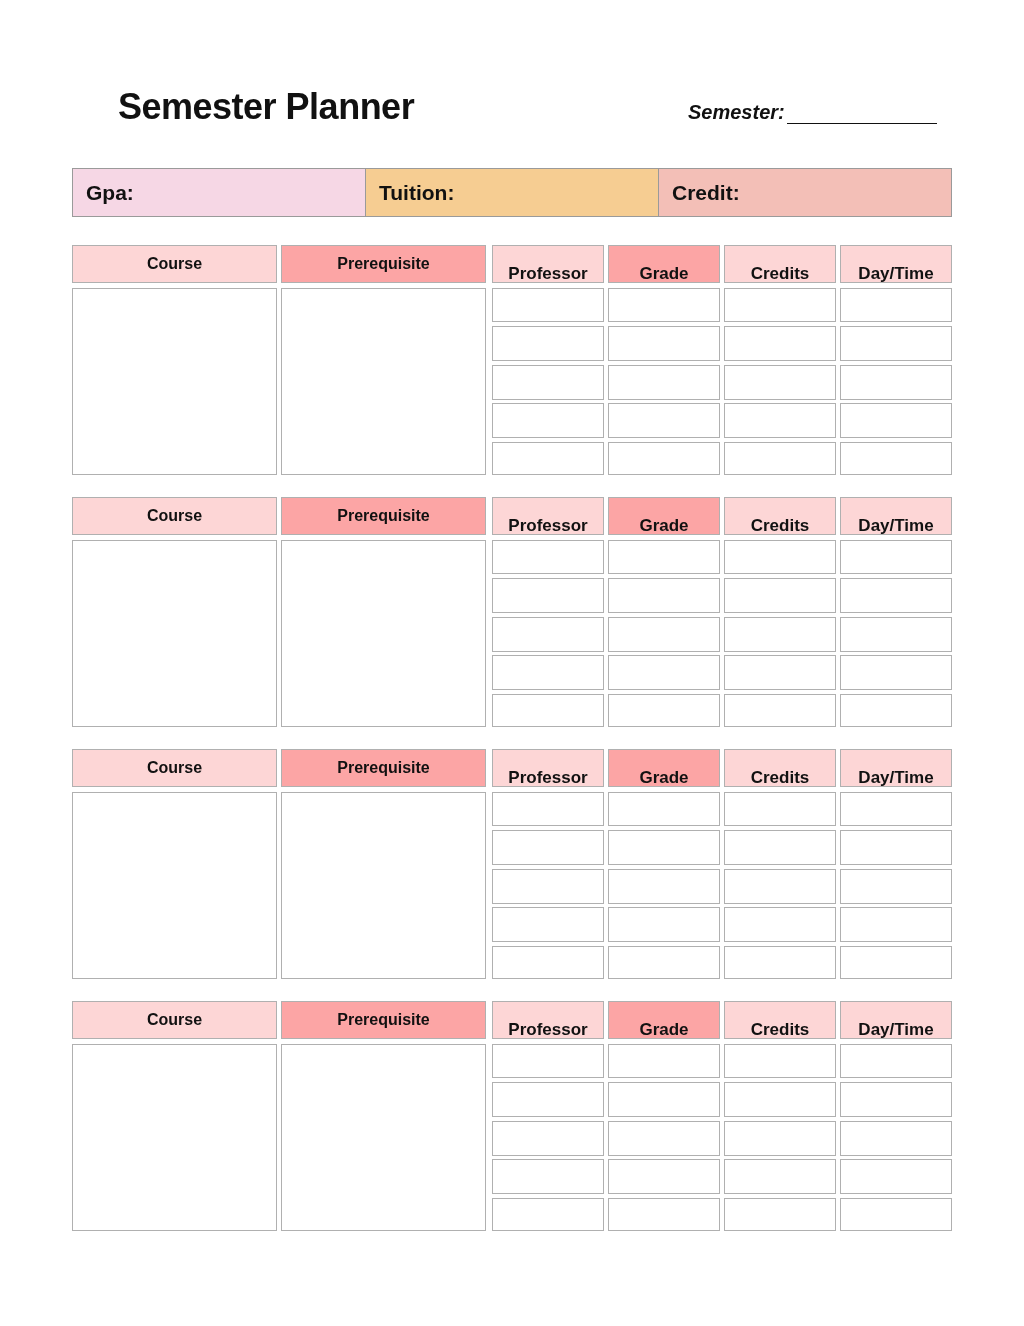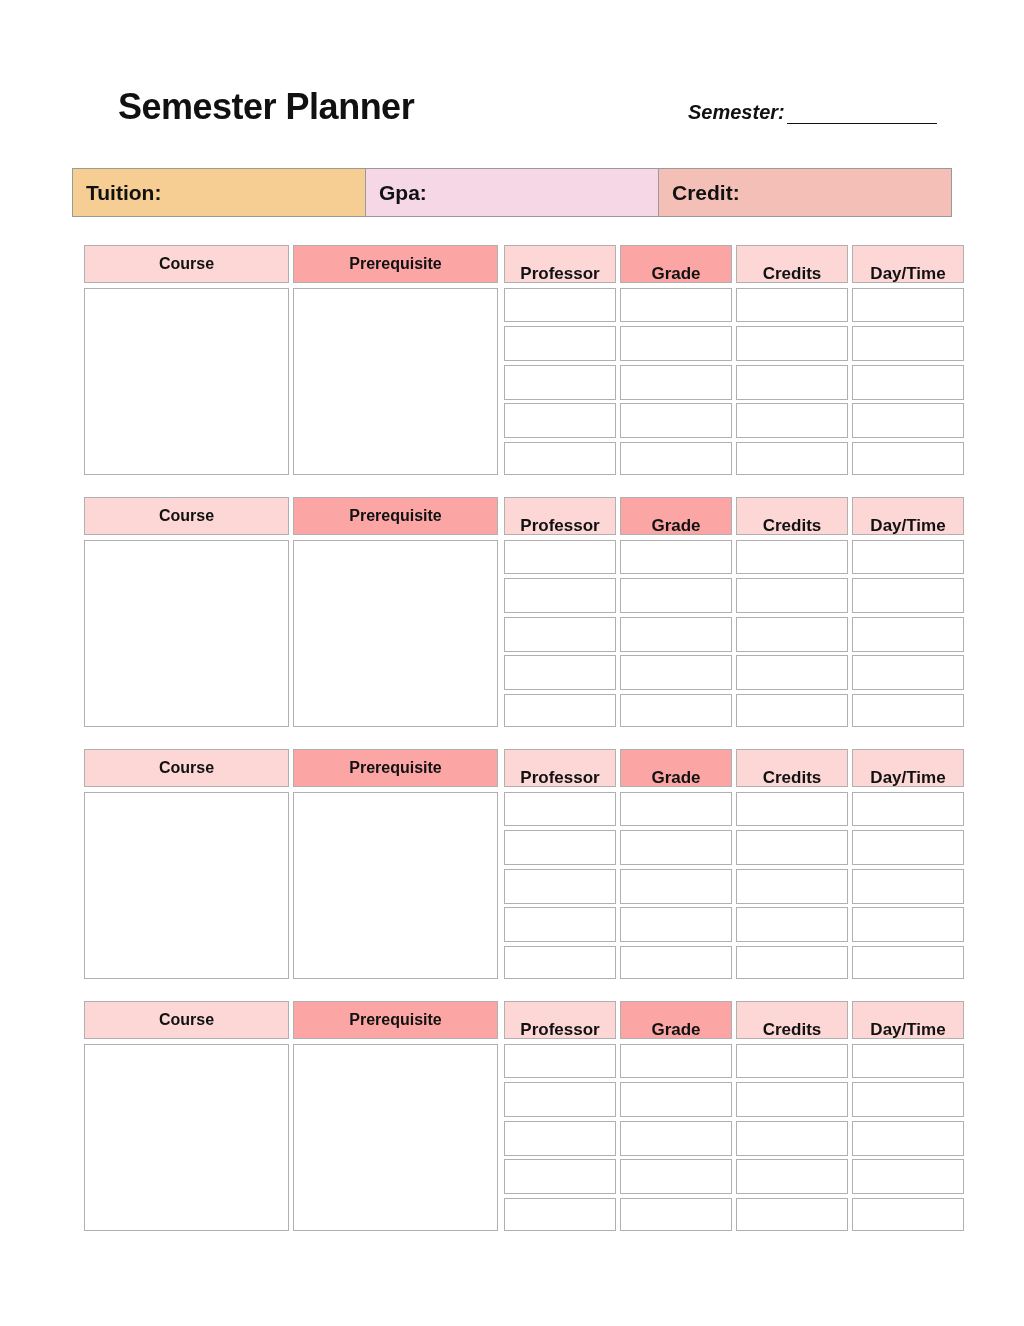"Tuition:" div.cell { order: before "Gpa:" -> after "Gpa:" }
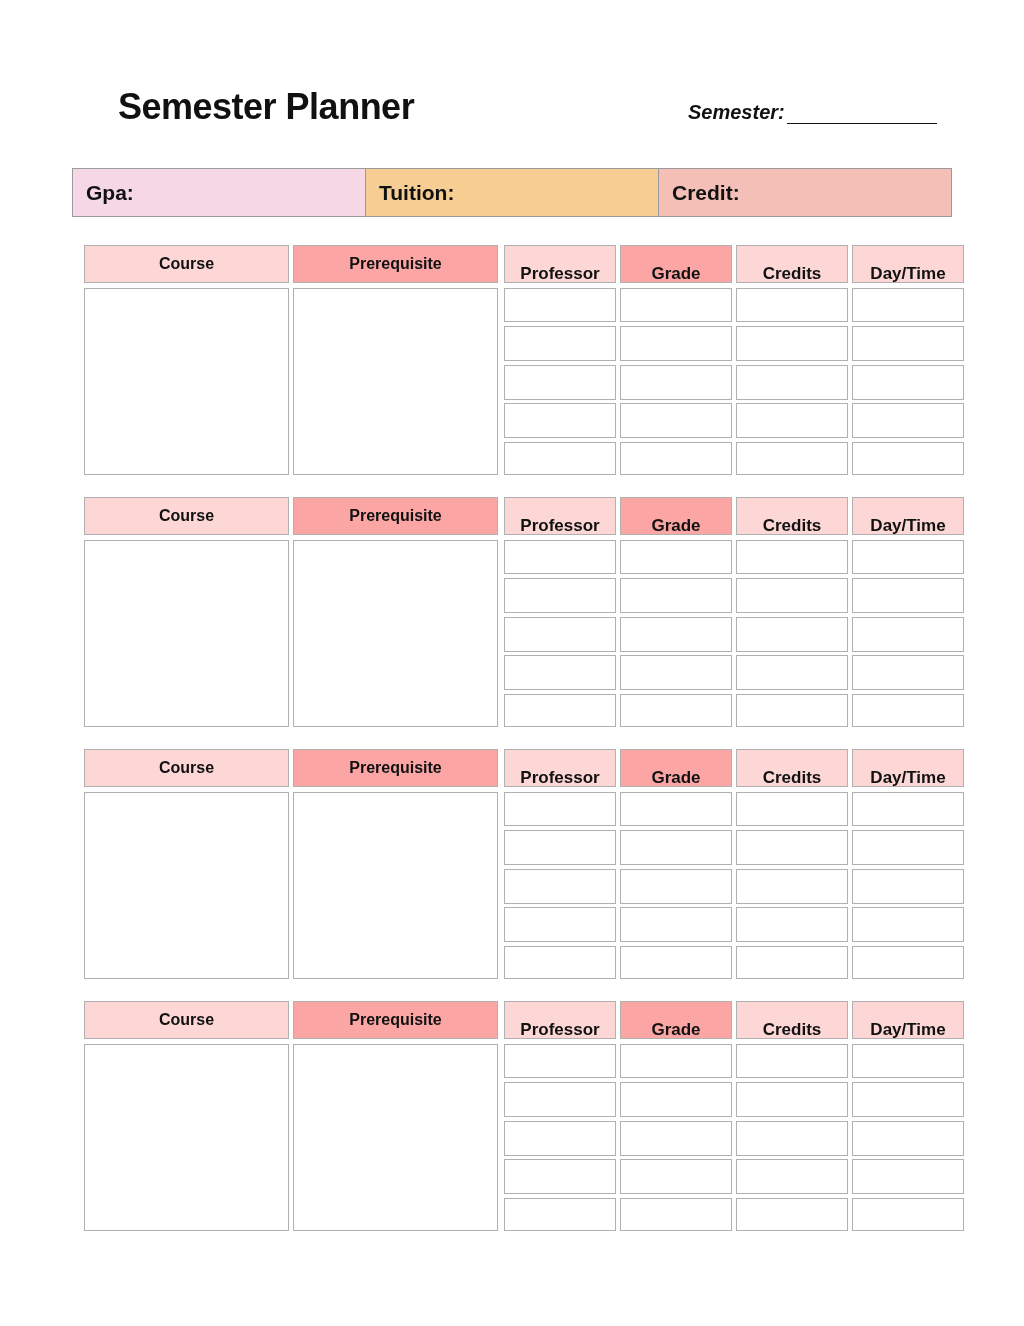"Course" .block { left: 84px -> 72px }
